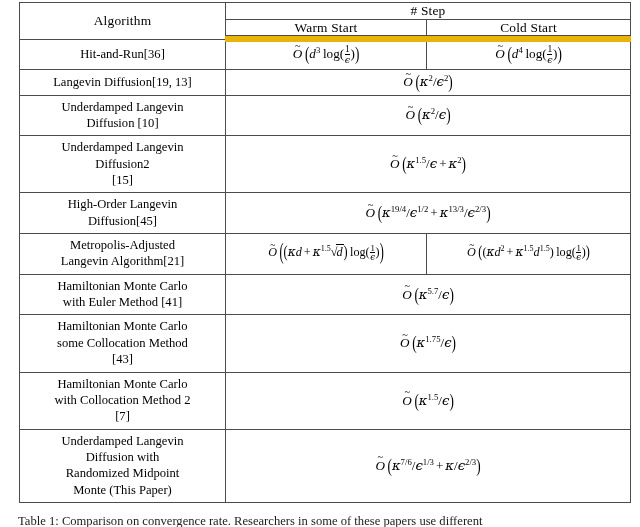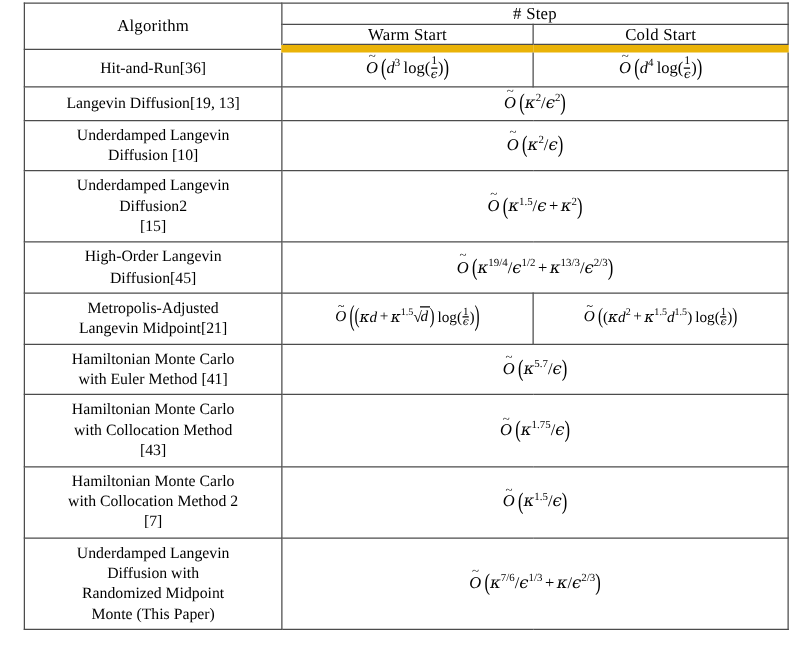"Langevin Midpoint" span { text: Midpoint -> Algorithm }
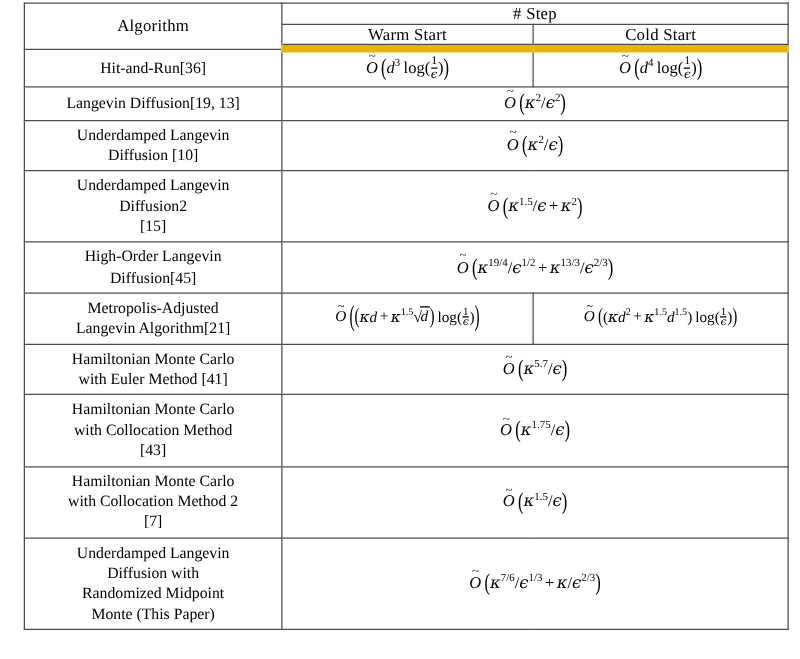"with Collocation Method" span { text: with -> some }
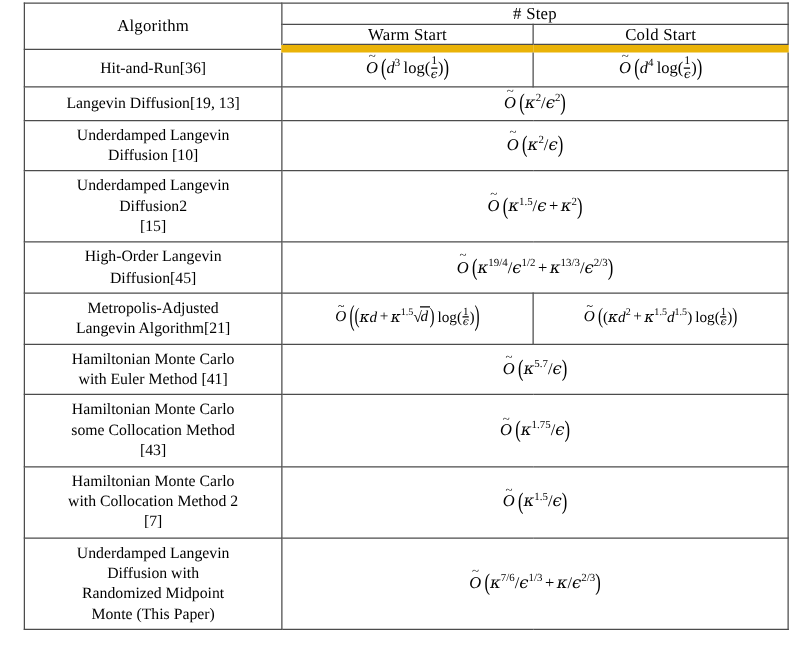"Table 1: Comparison on convergence" div.caption { html: none -> <div>Table 1: Comparison on convergence rate. Researchers in some of these papers use different</div> }
